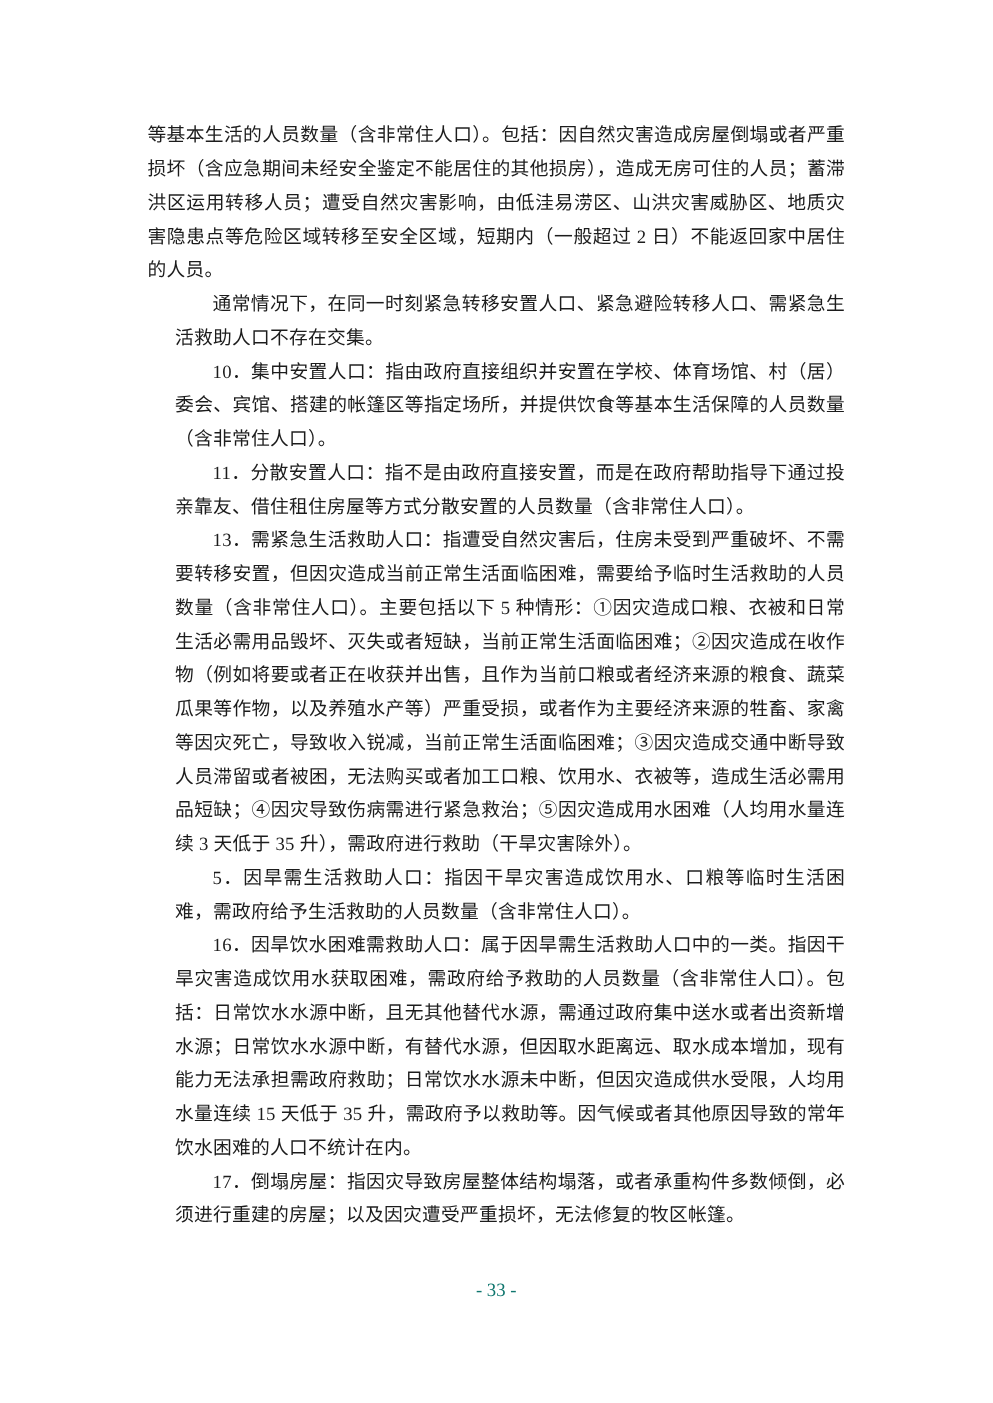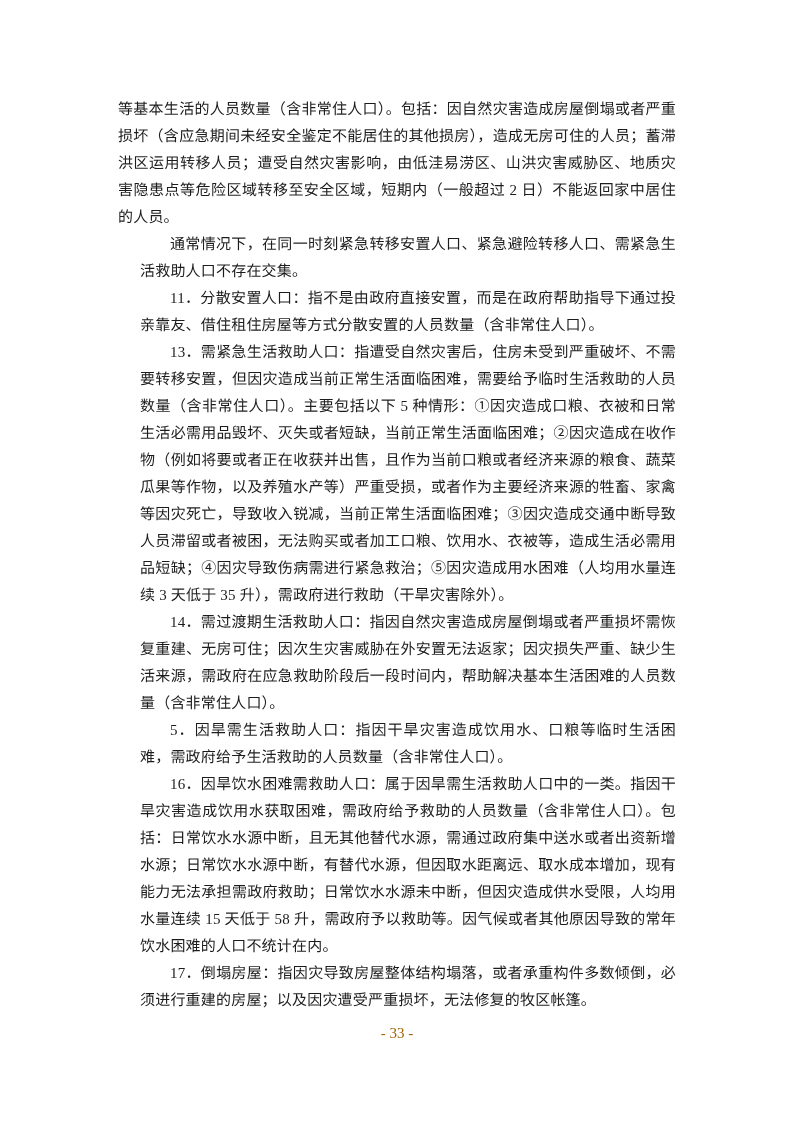"10．集中安置人口：指由政府直接组织并安置在学校、体育场馆、村（居）委会、宾馆、" p.indent { html: none -> <p>10．集中安置人口：指由政府直接组织并安置在学校、体育场馆、村（居）委会、宾馆、搭建的帐篷区等指定场所，并提供饮食等基本生活保障的人员数量（含非常住人口）。</p> }
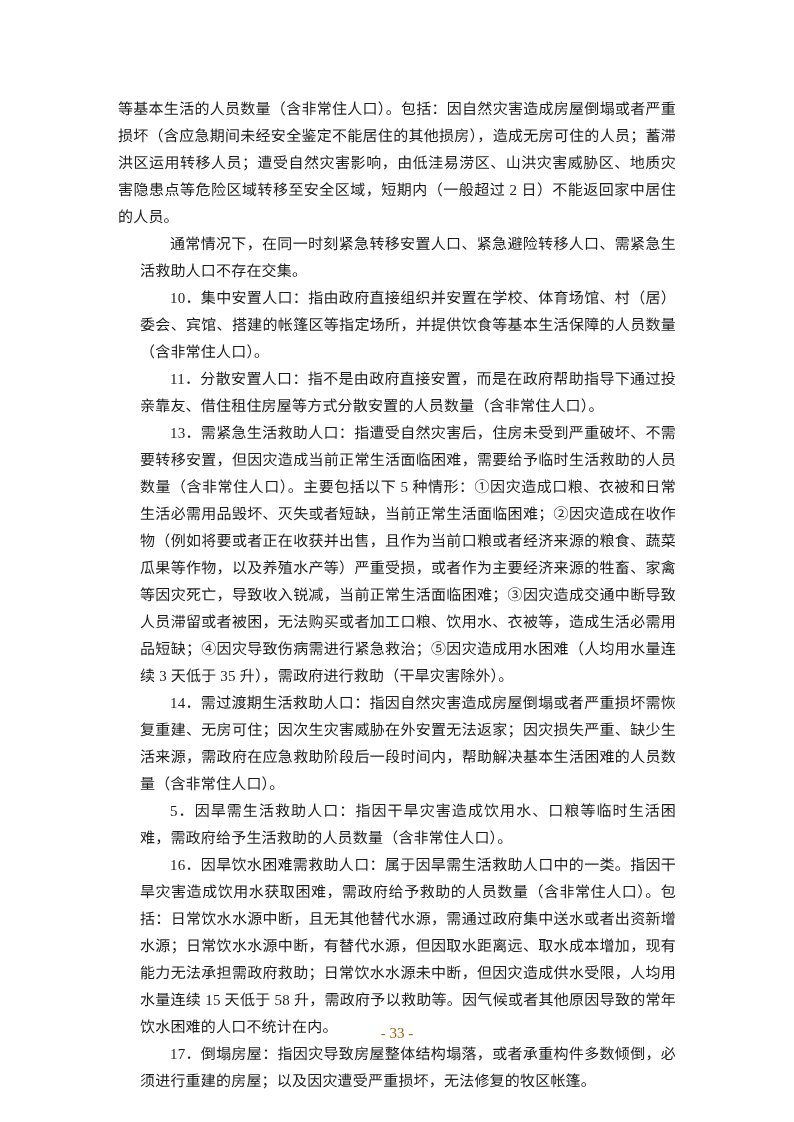"14．需过渡期生活救助人口：指因自然灾害造成房屋倒塌或者严重损坏需恢复重建、无房" p.indent { html: <p>14．需过渡期生活救助人口：指因自然灾害造成房屋倒塌或者严重损坏需恢复重建、无房可住；因次生灾害威胁在外安置无法返家；因灾损失严重、缺少生活来源，需政府在应急救助阶段后一段时间内，帮助解决基本生活困难的人员数量（含非常住人口）。</p> -> none }
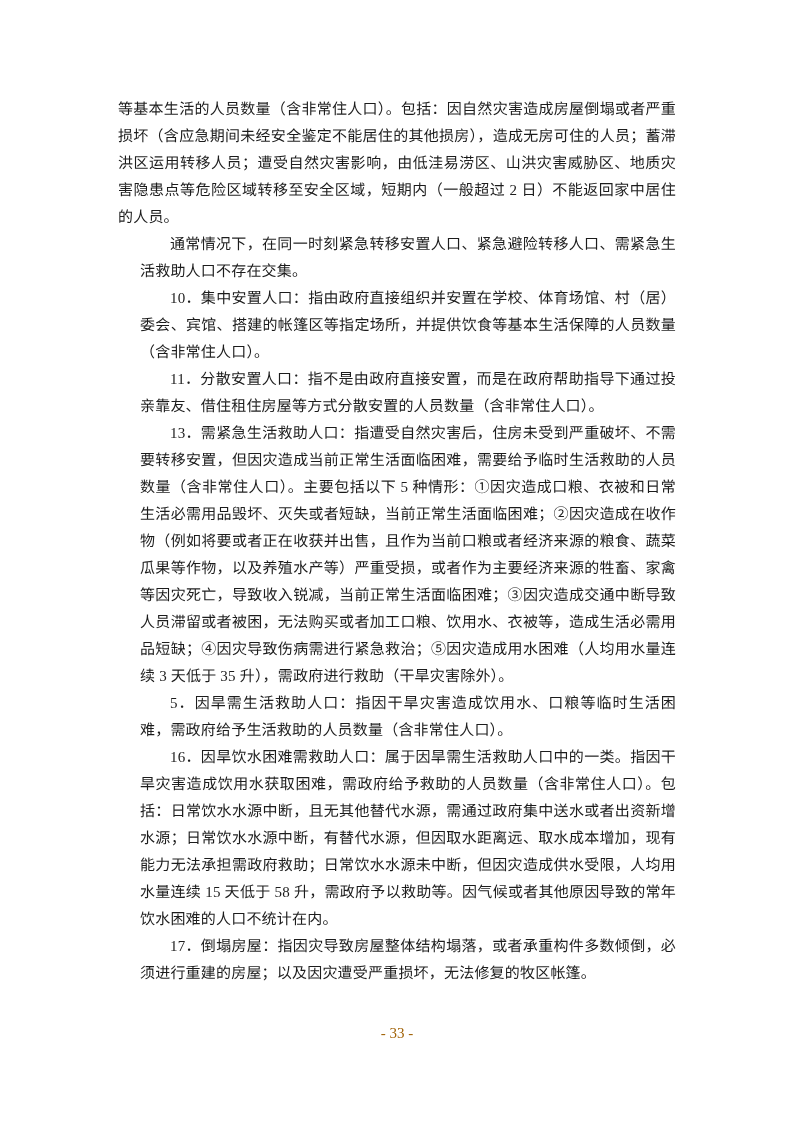"16．因旱饮水困难需救助人口：属于因旱需生活救助人口中的一类。指因干旱灾害造成饮" p.indent { text: 58 -> 35 }
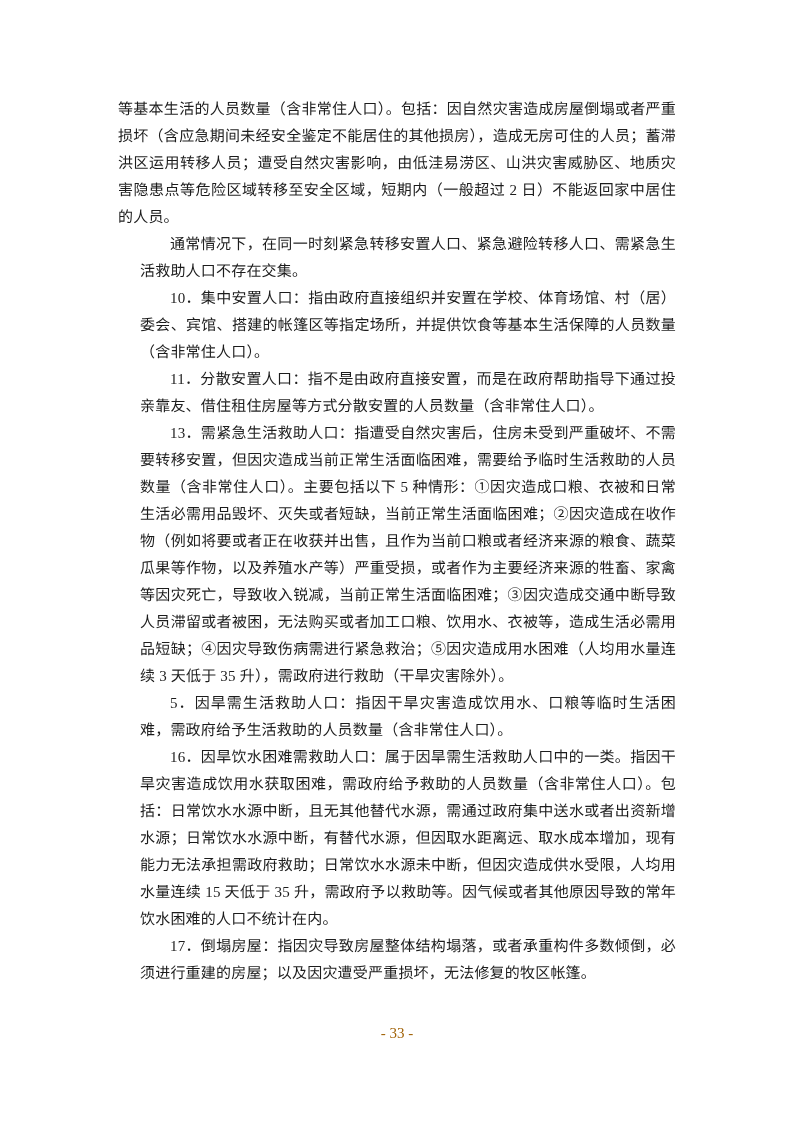"- 33 -" .page-number { color: #a16207 -> #0f766e }
